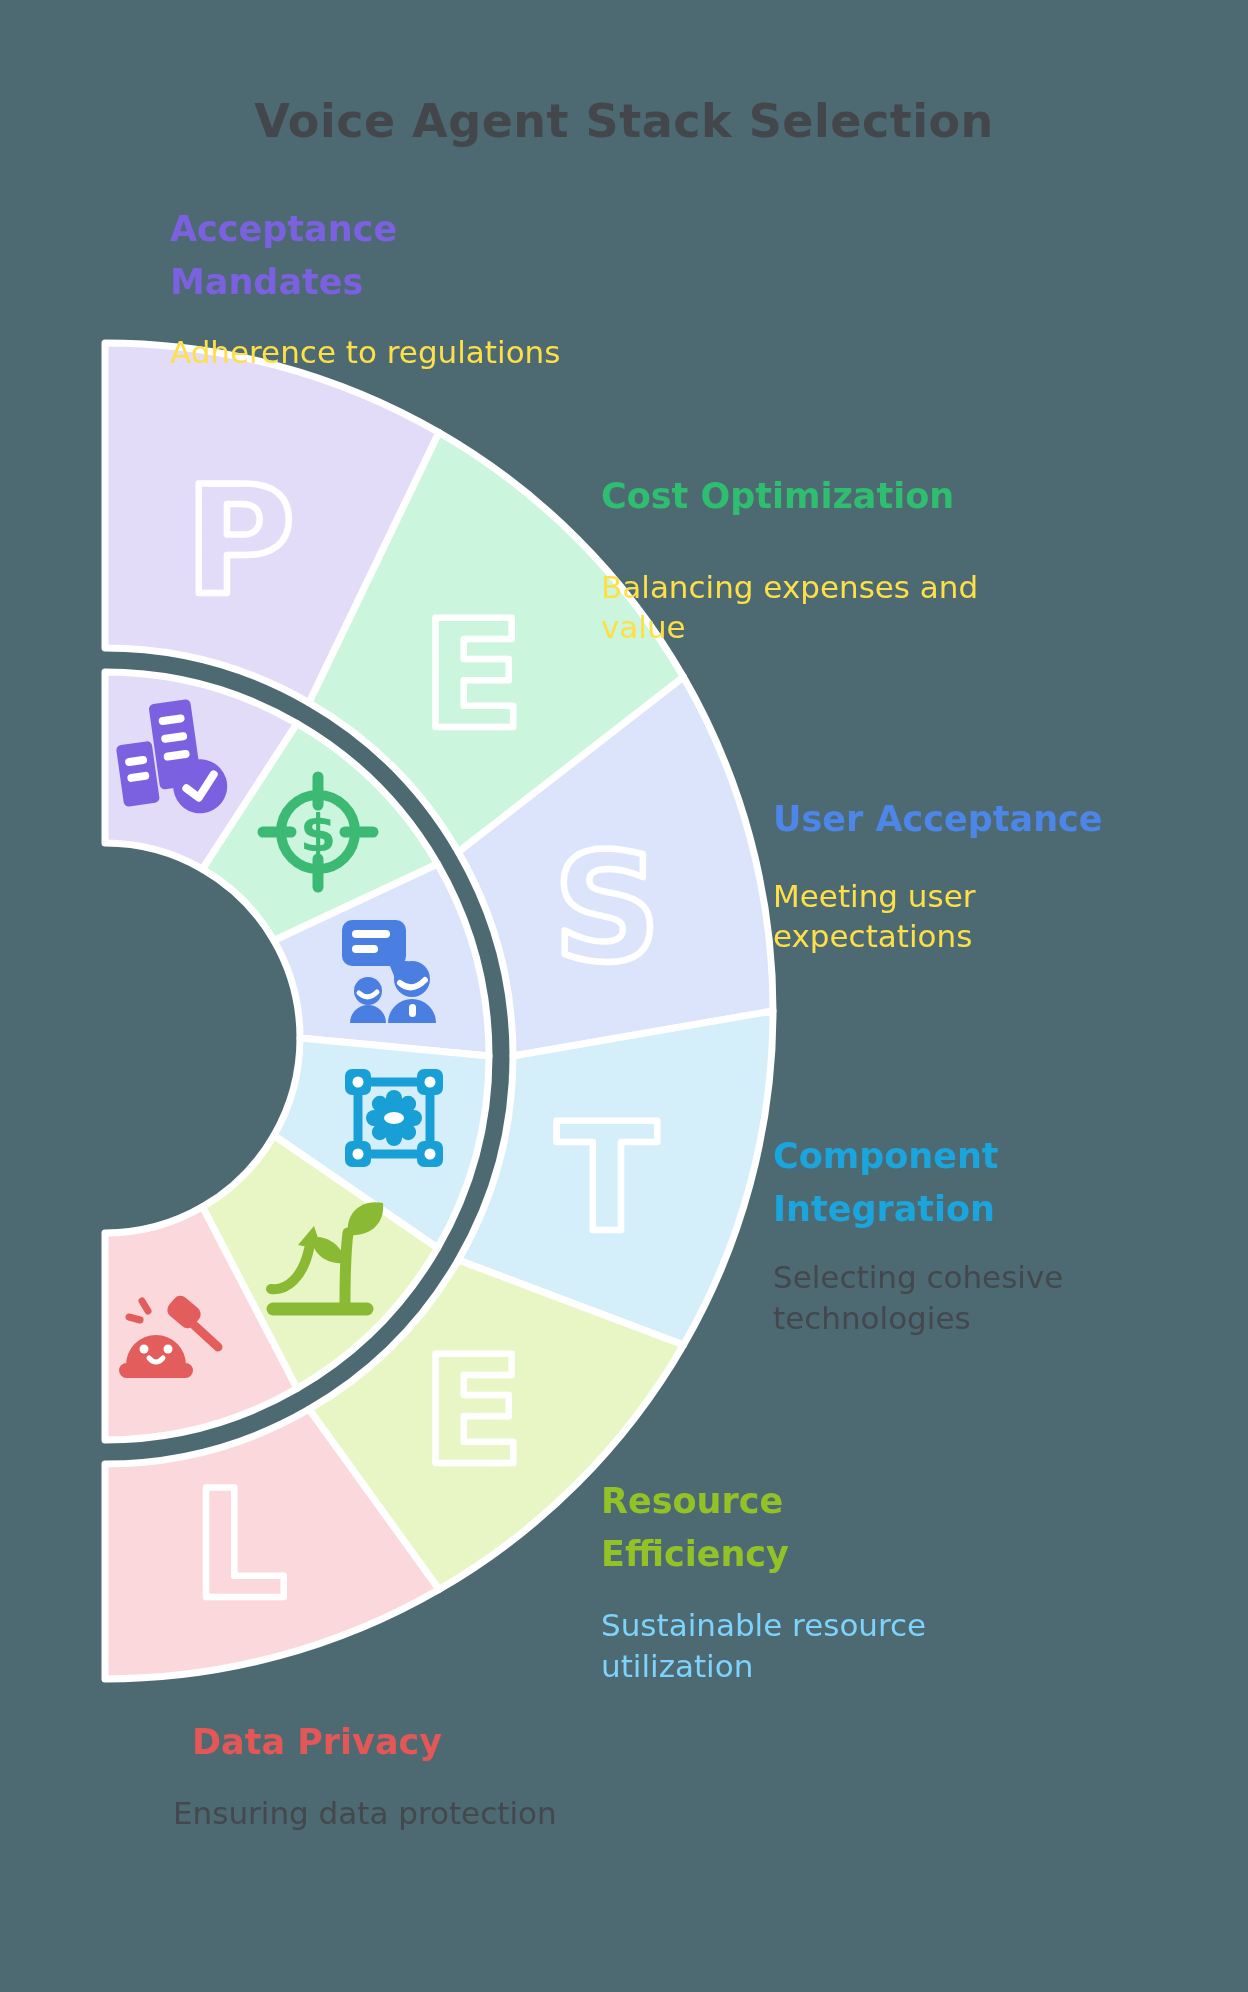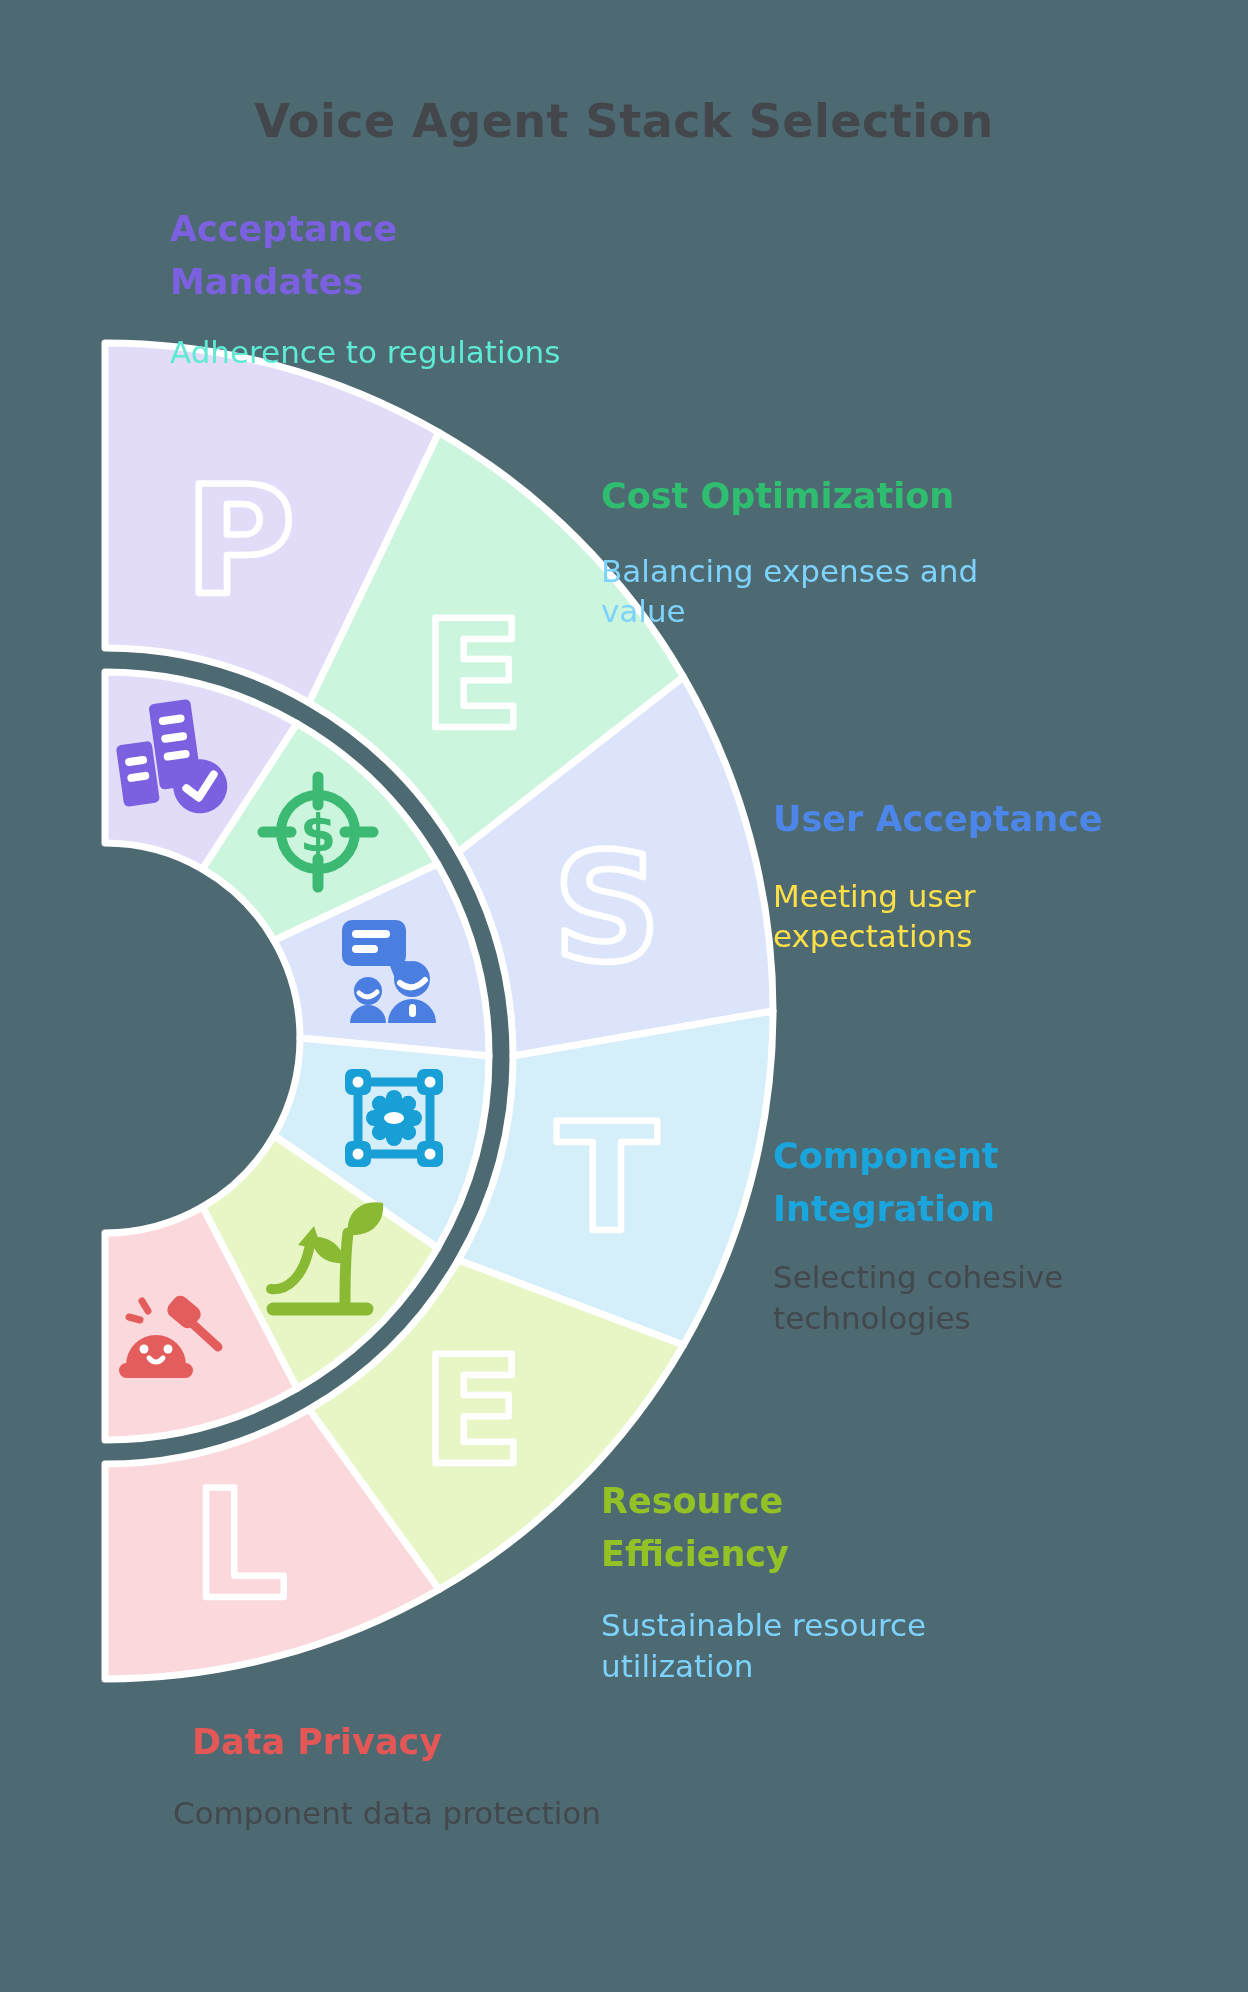"Adherence to regulations" div.desc { color: #5eead4 -> #fde047 }
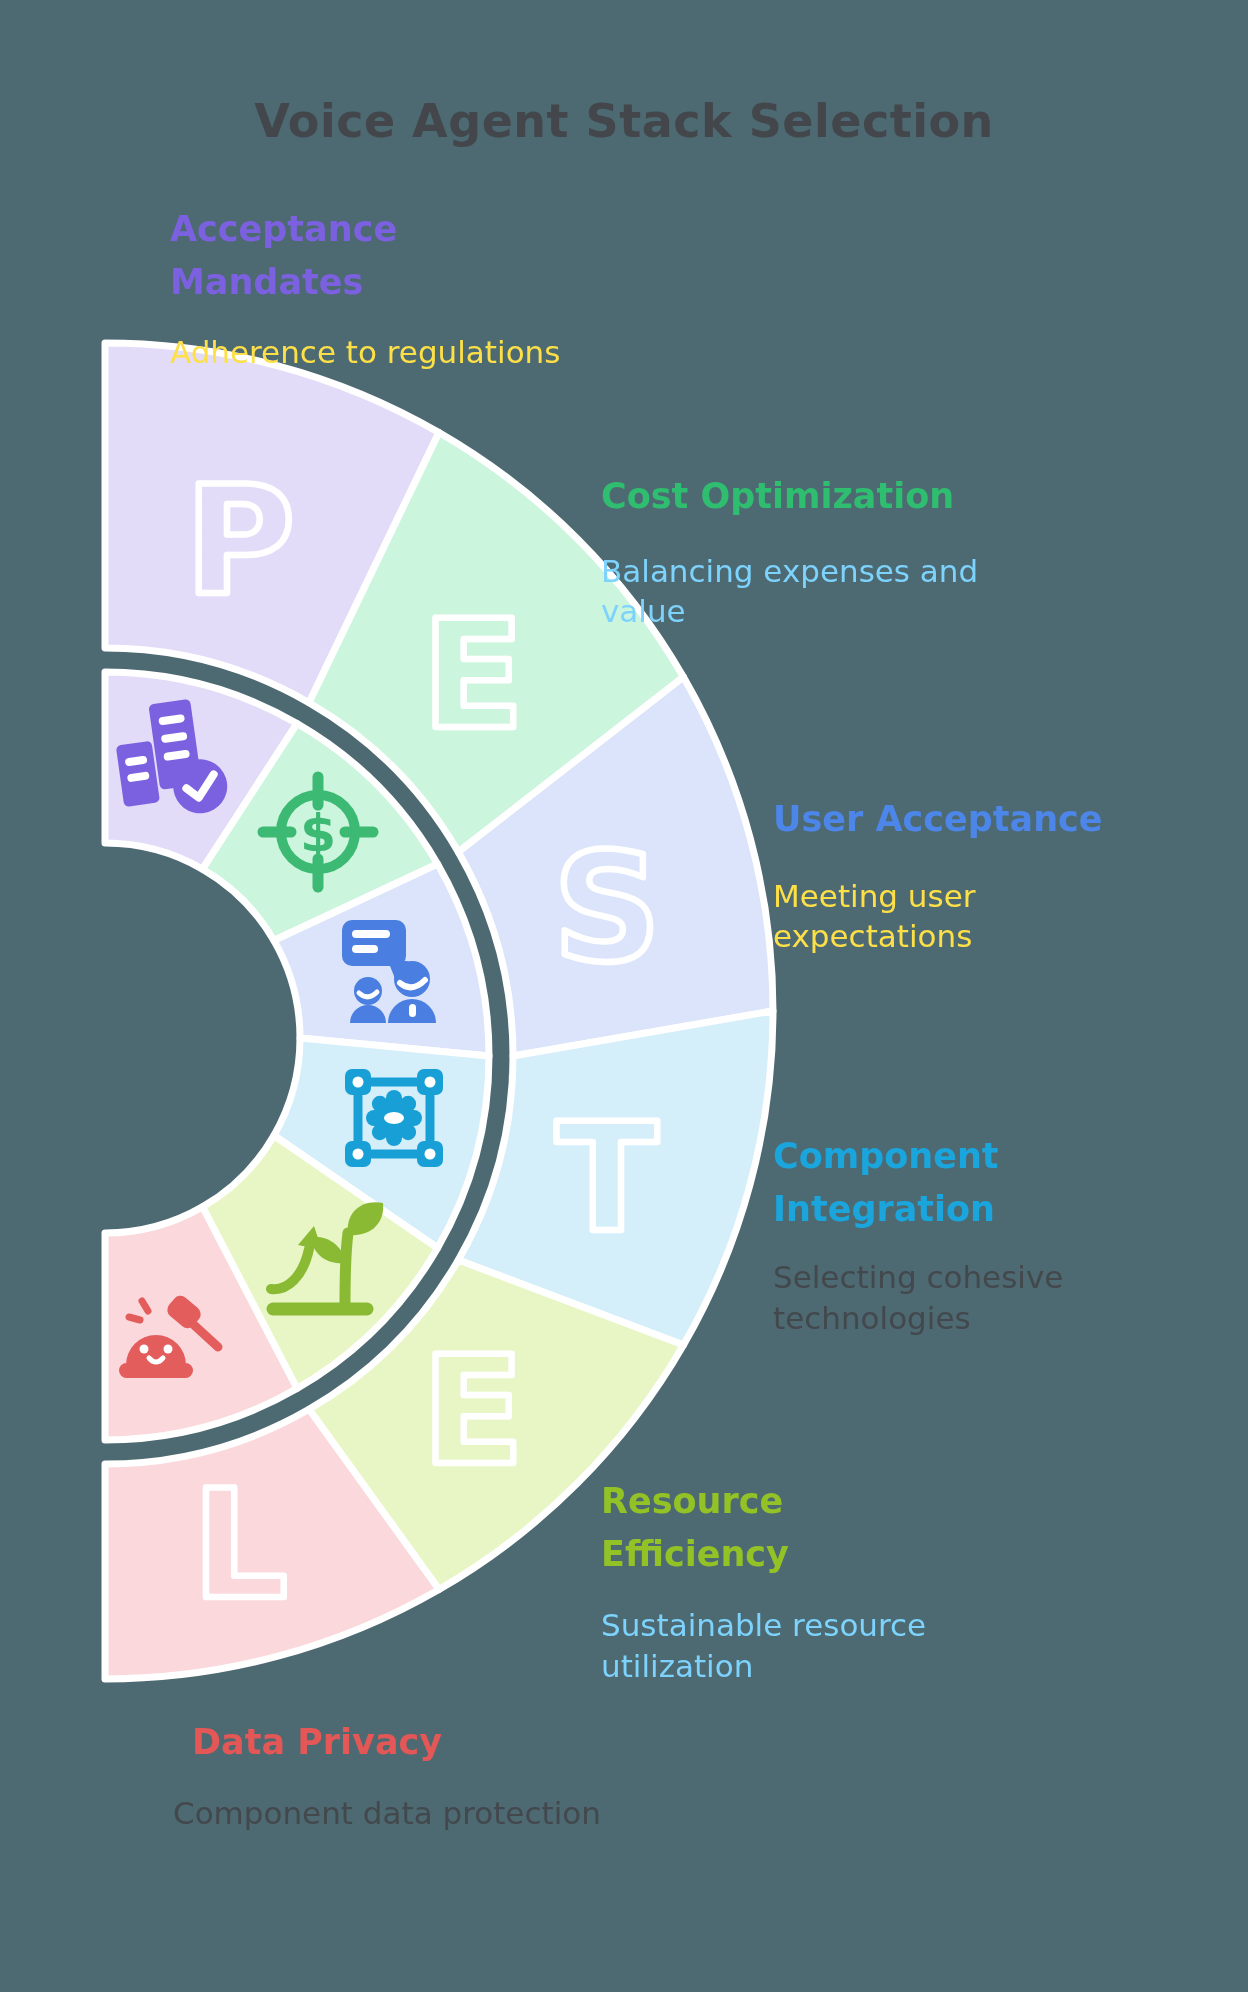"Balancing expenses and value" div.desc { color: #7dd3fc -> #fde047; margin-top: 28px -> 44px }
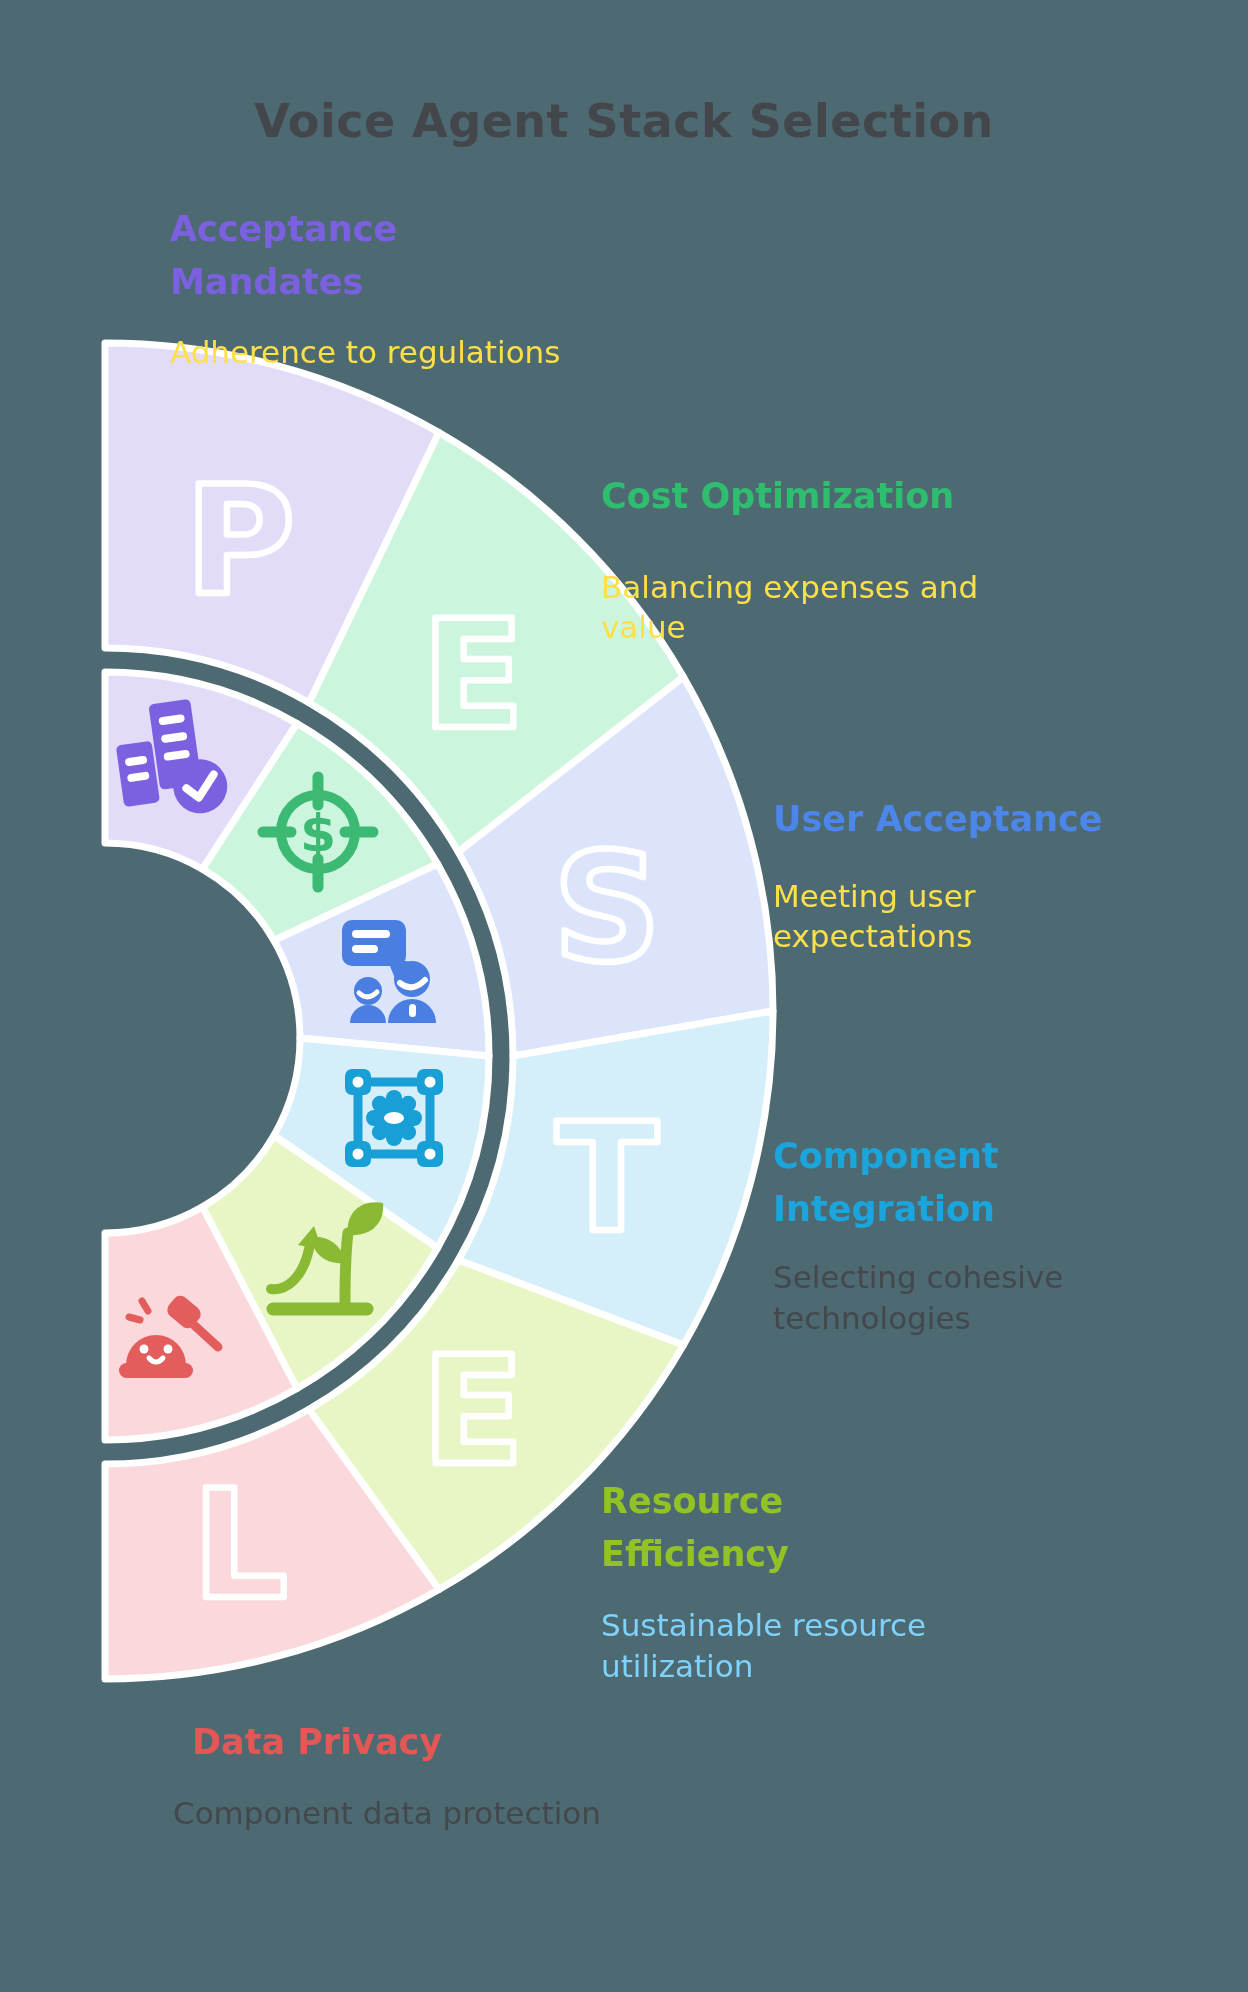"Component data protection" div.desc { text: Component -> Ensuring }
